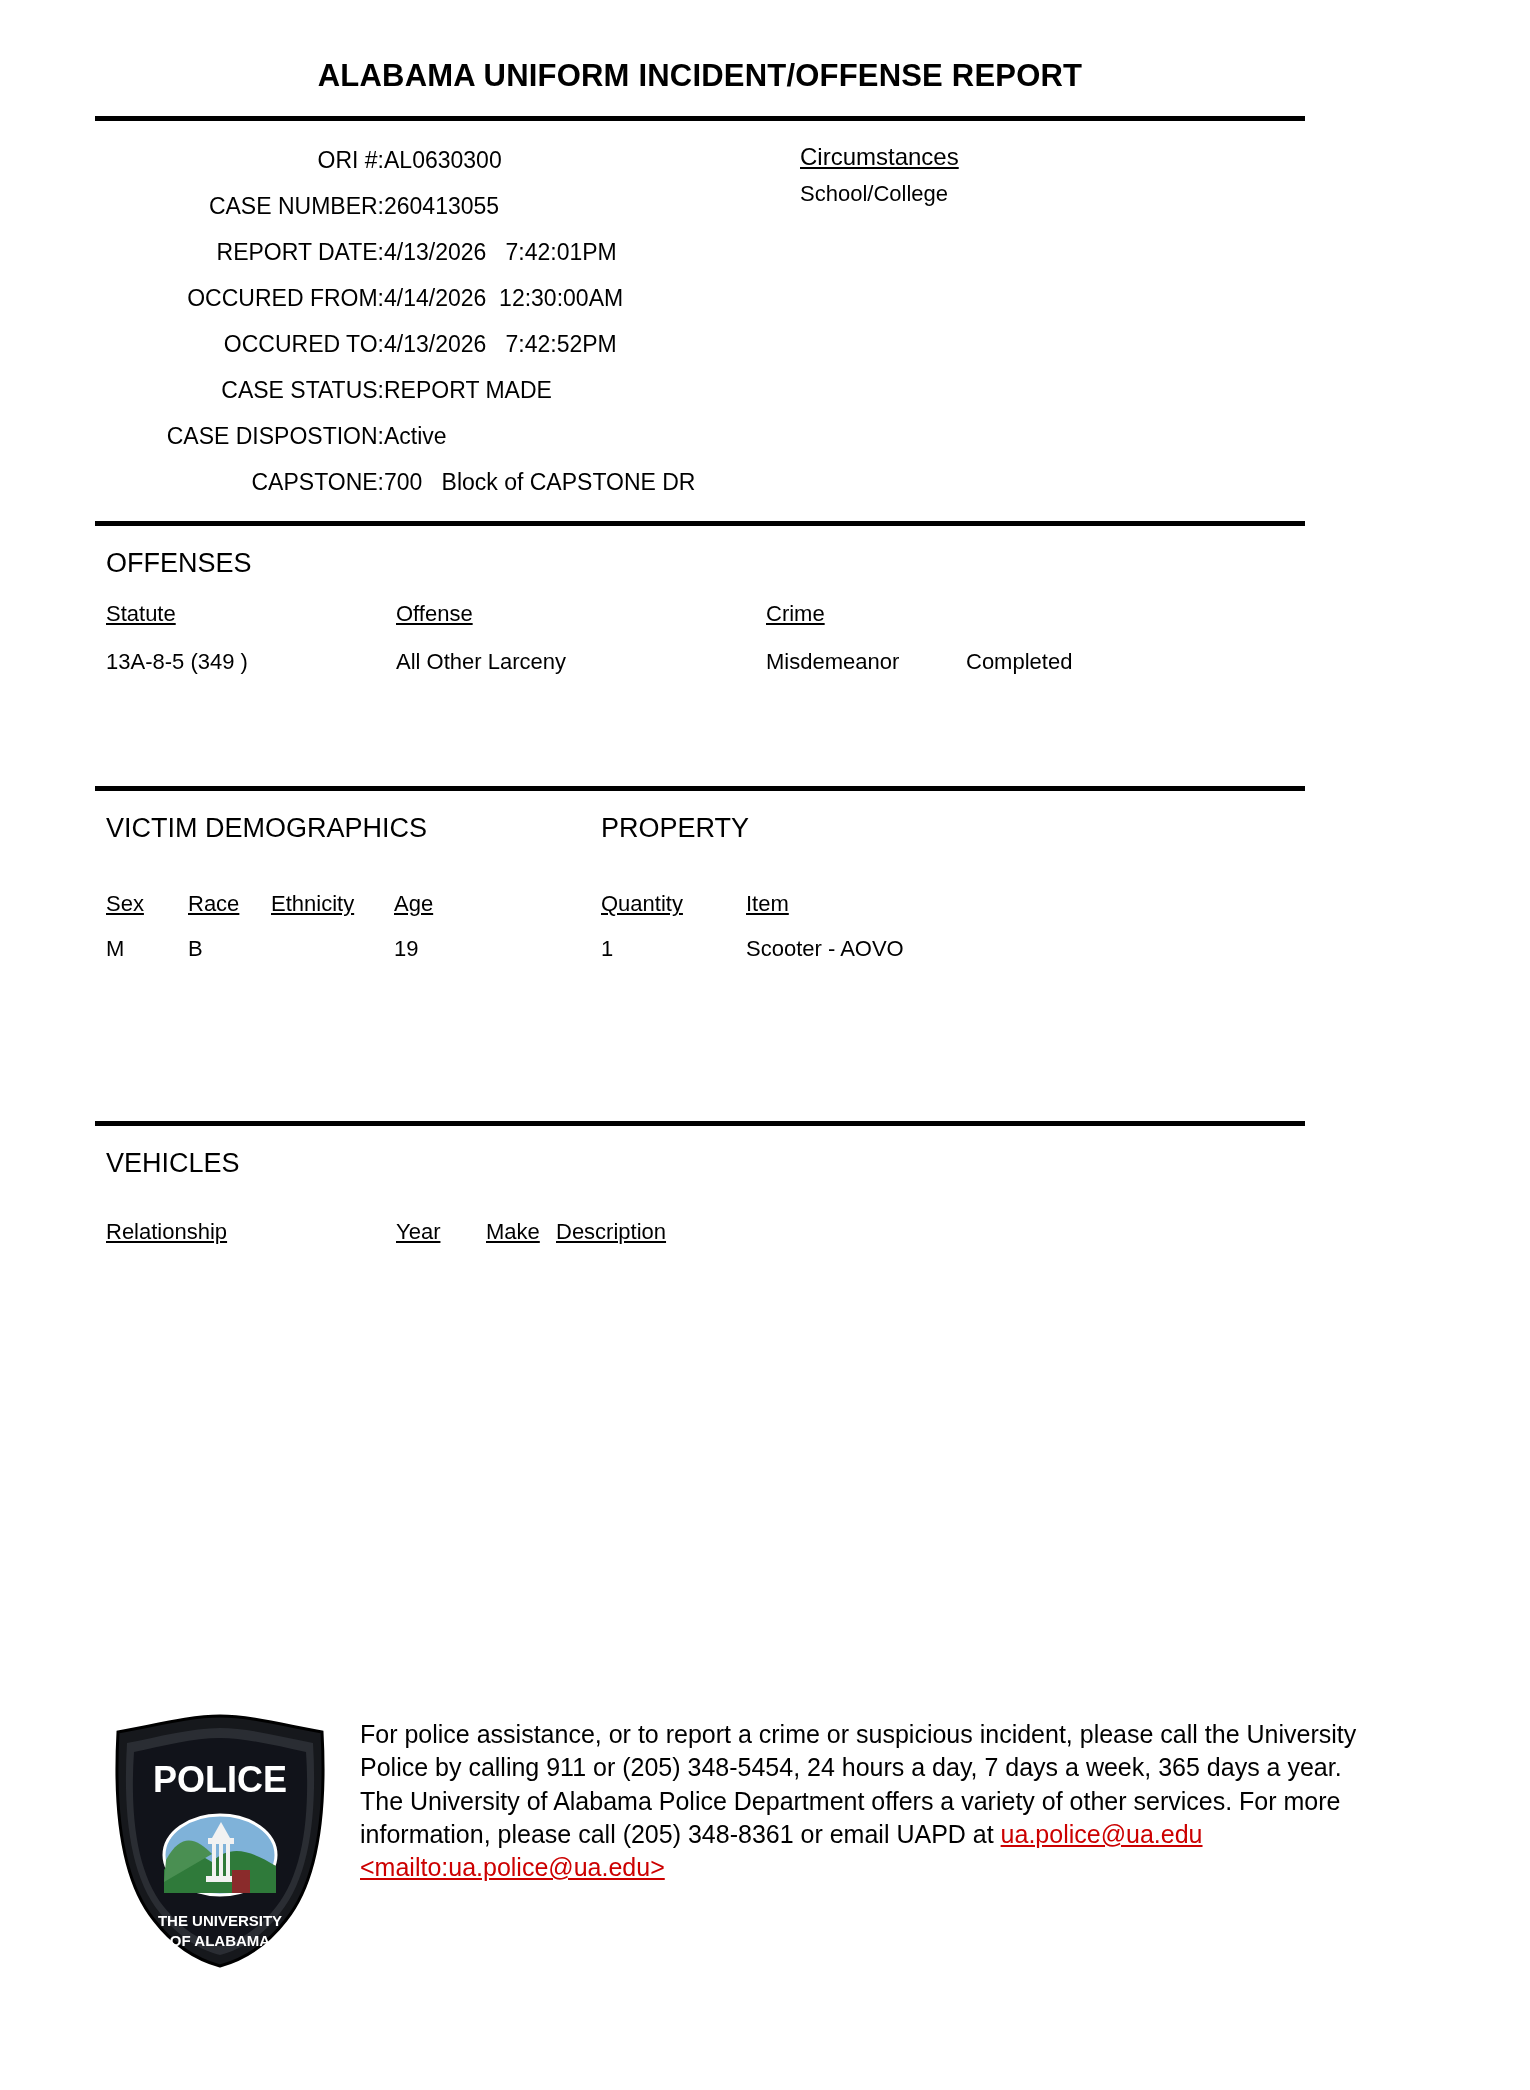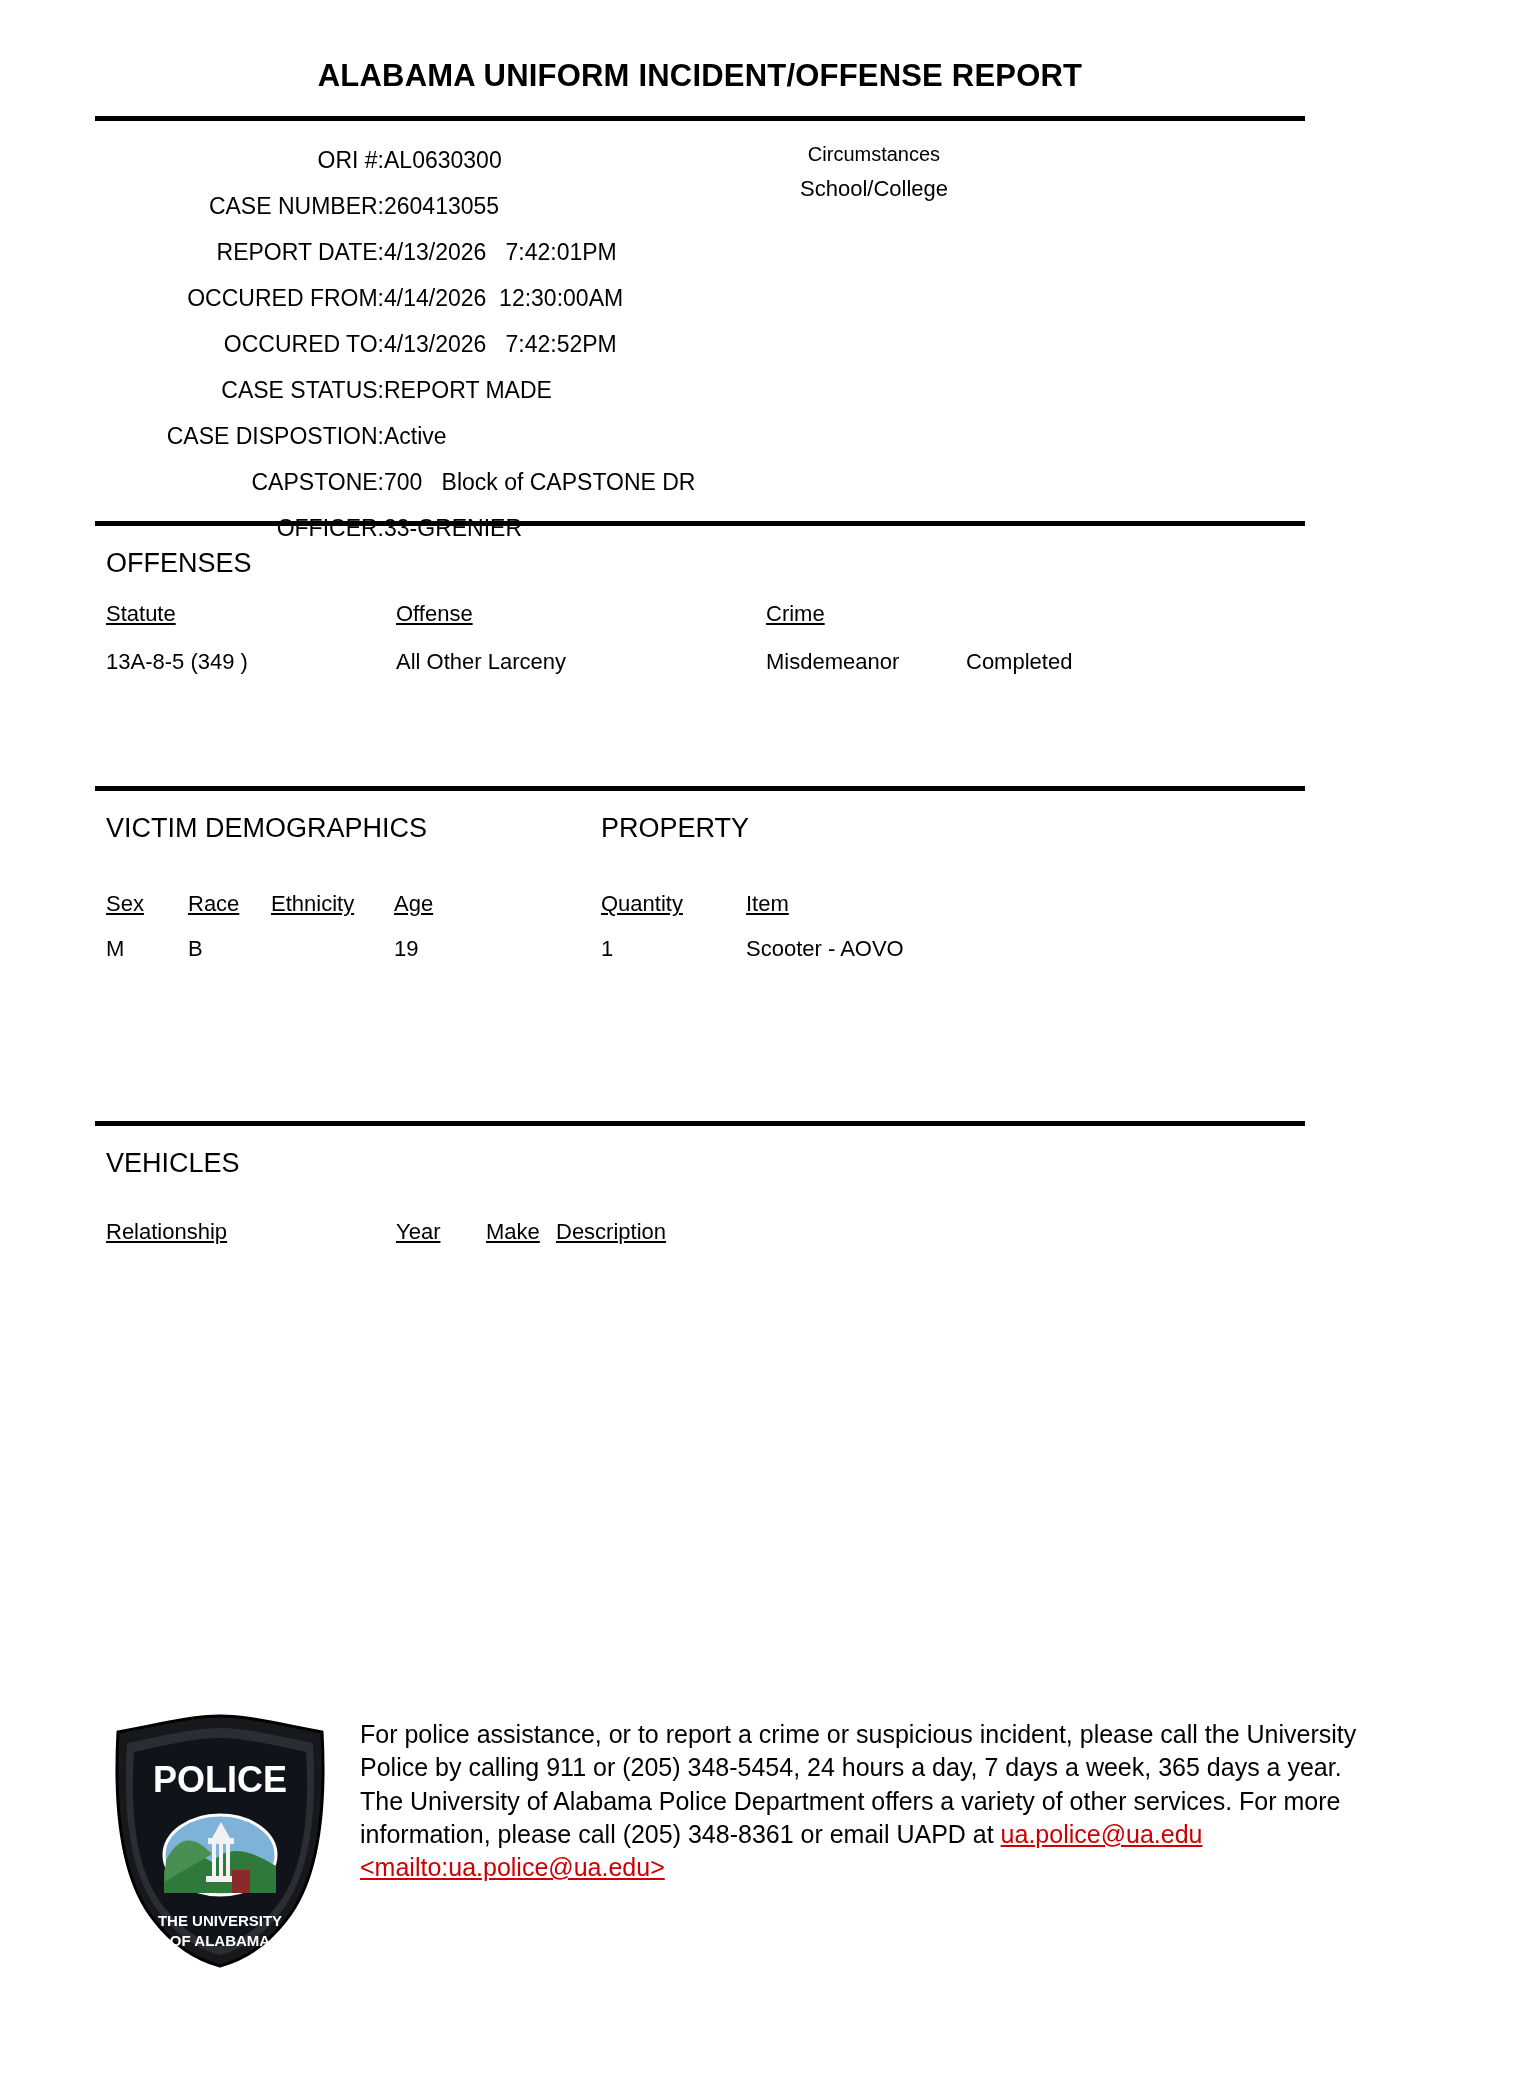"Circumstances" .circ-head { font-size: 20px -> 24px; text-decoration: none -> underline }
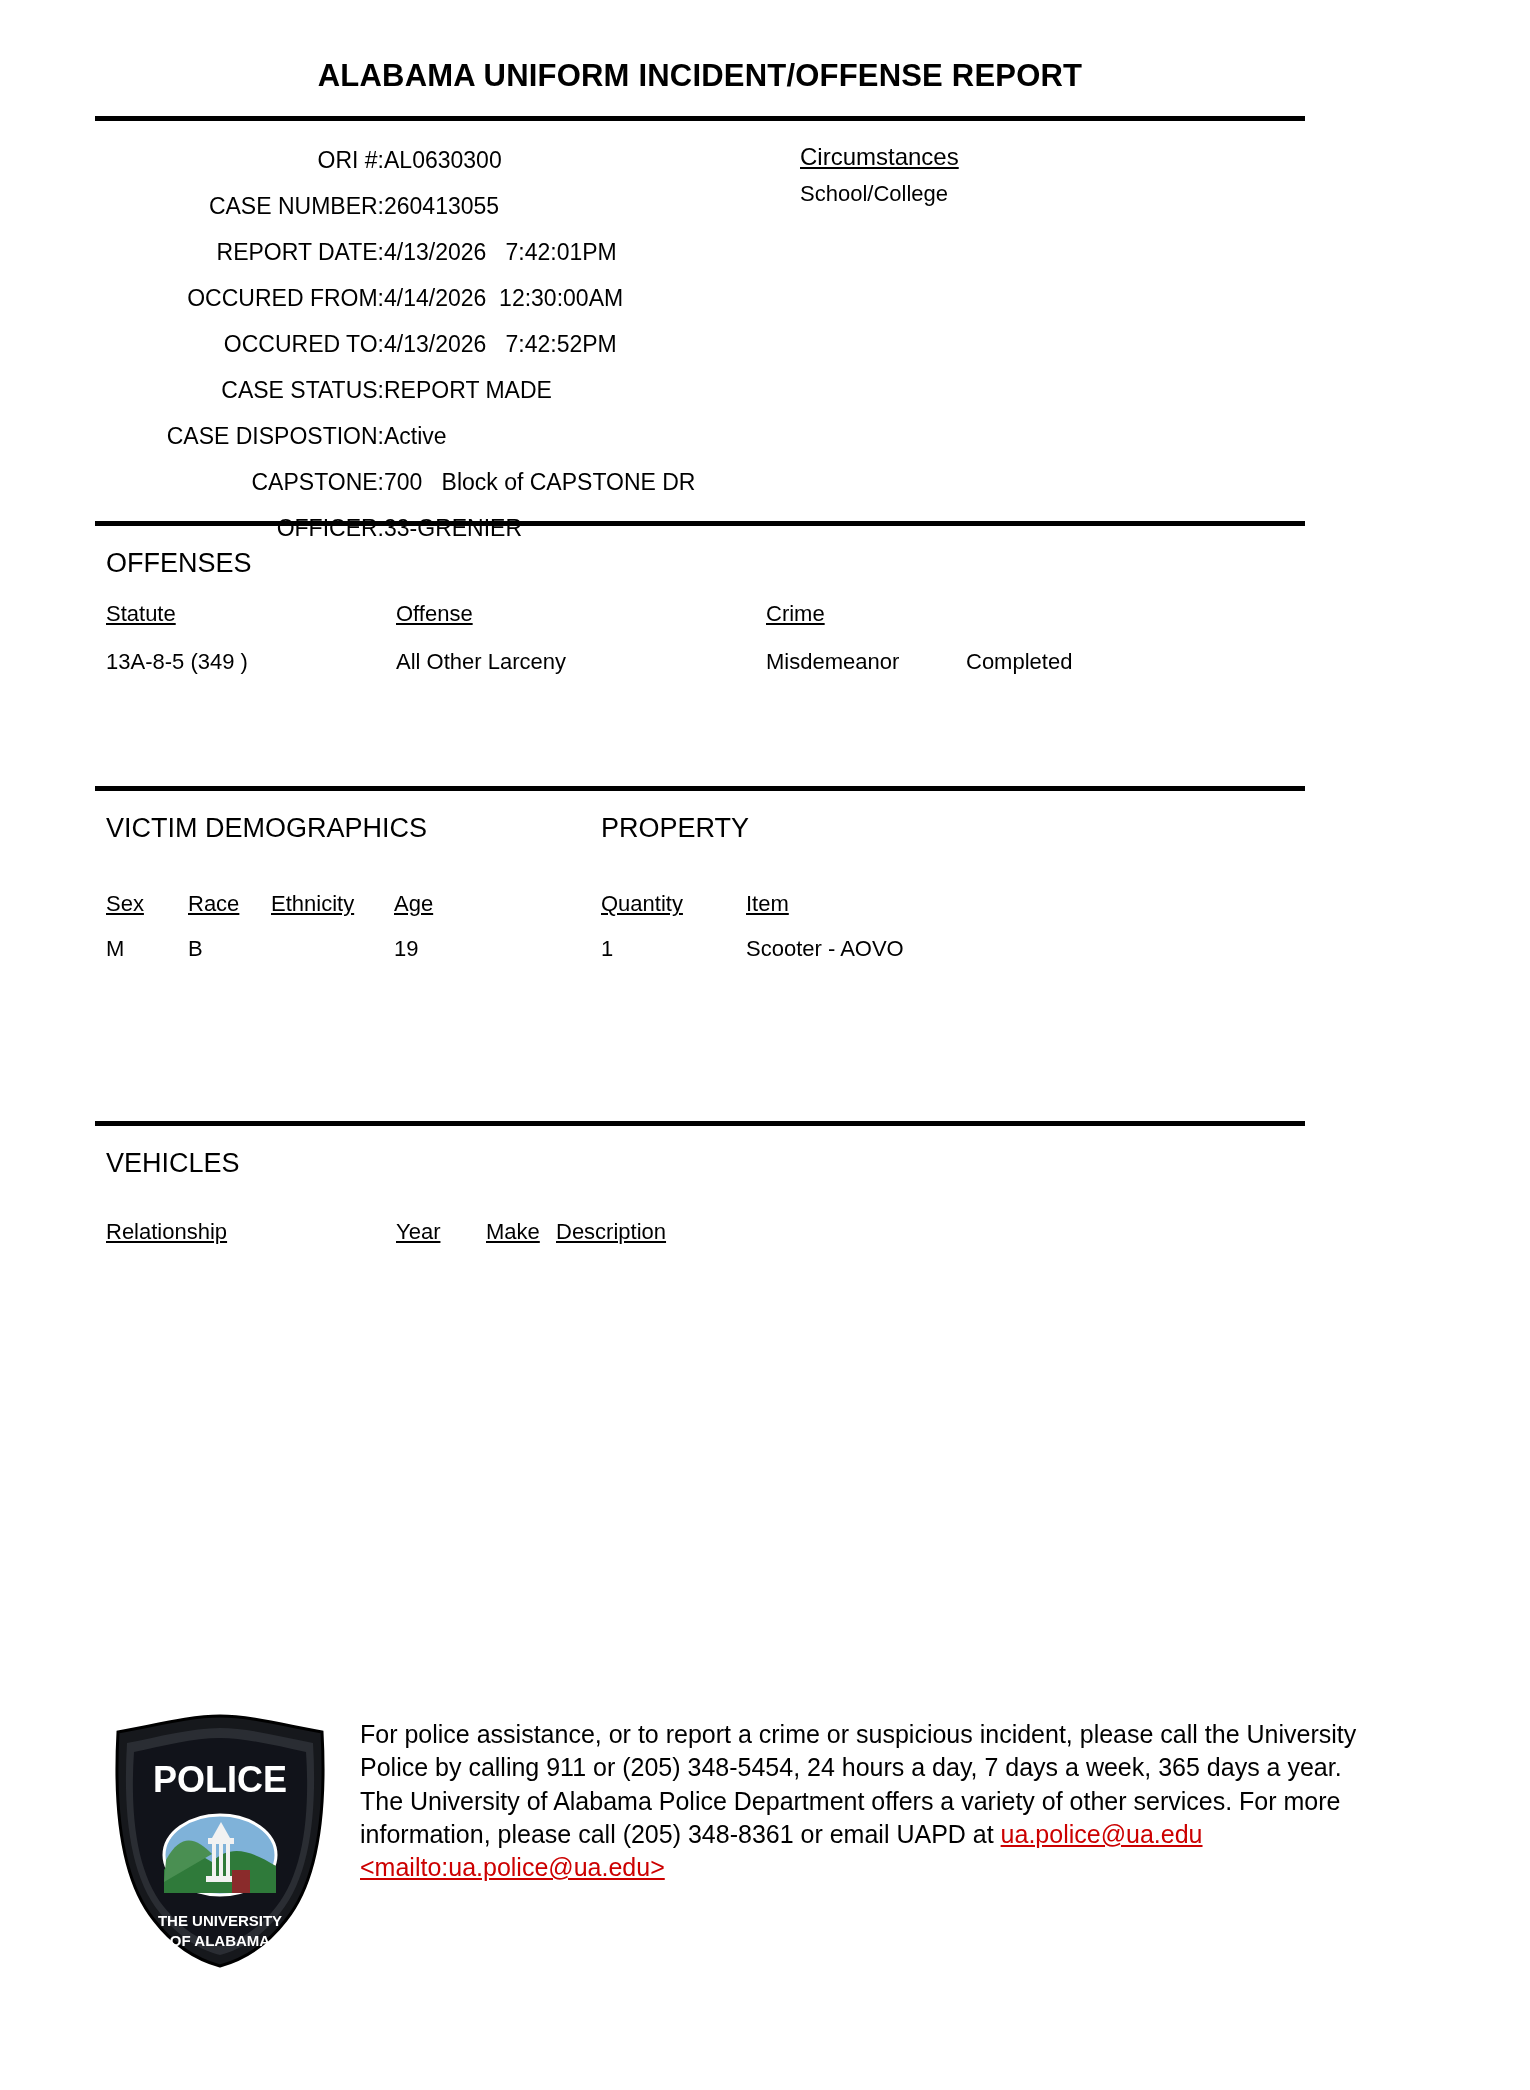"OFFICER:" div.info-row { html: <div> <div>OFFICER:</div> <div>33-GRENIER</div> </div> -> none }
